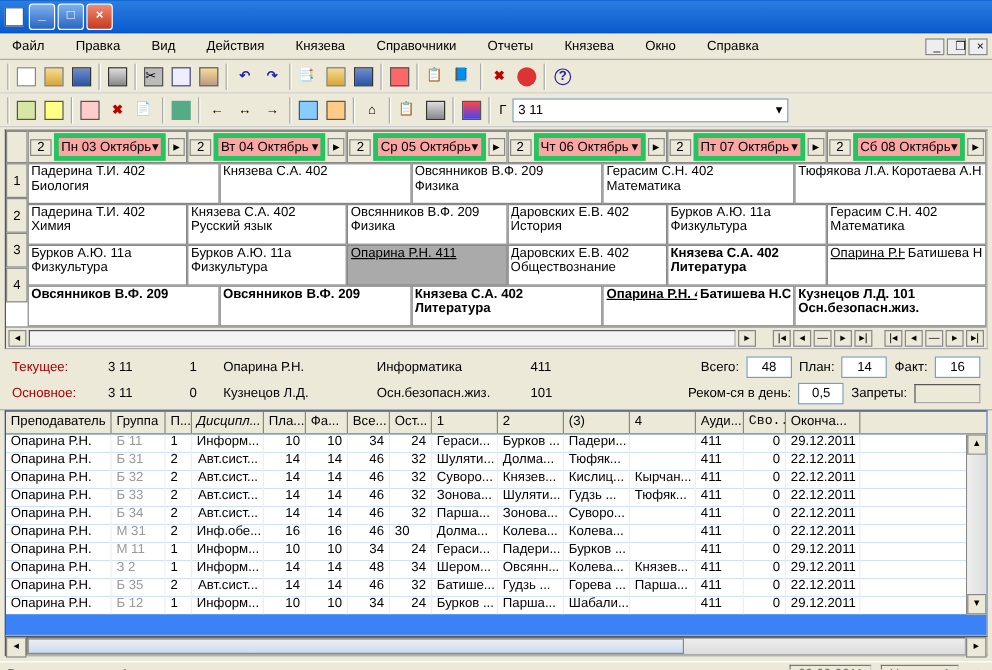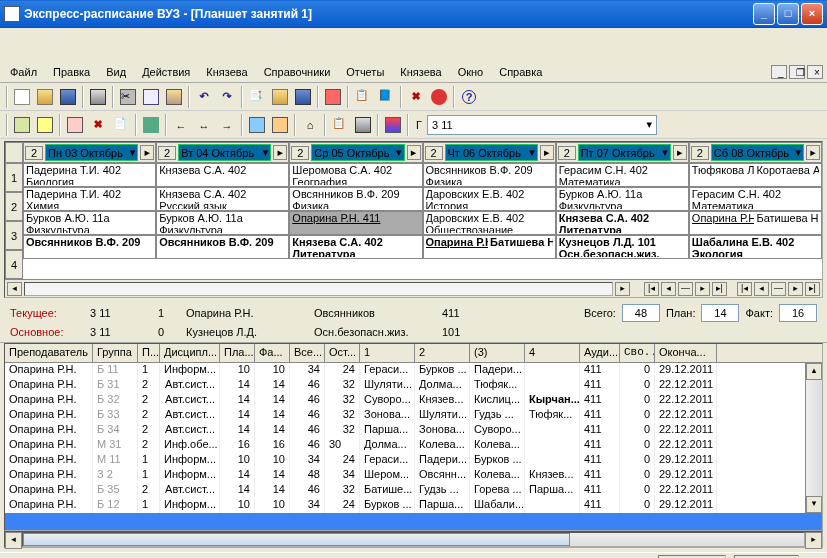"Экспресс-расписание ВУЗ - [Планшет" span.title { html: <span>Экспресс-расписание ВУЗ - [Планшет занятий 1]</span> -> none }
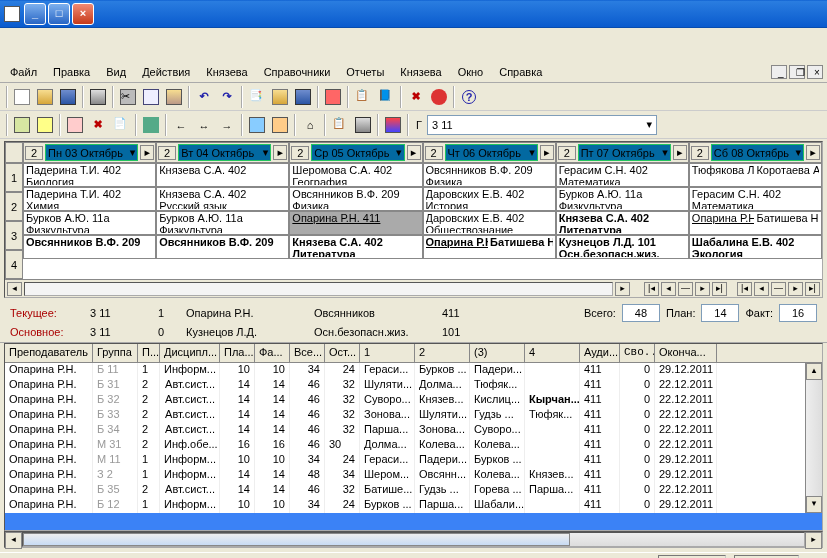"Файл" .menubar { gap: 4px -> 14px; margin-top: 33px -> none }
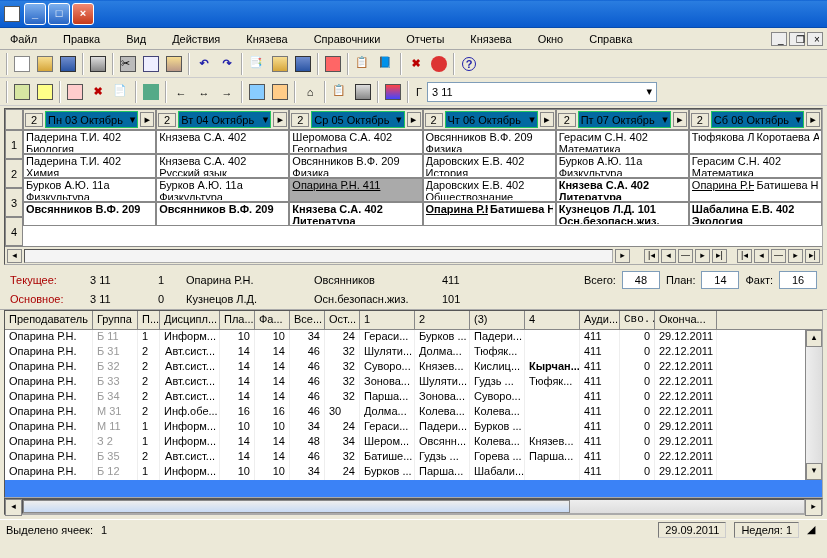"Пн 03 Октябрь" .date-cell .lbl { background: #0369a1 -> #fca5a5; border: 1px solid #22c55e -> 4px solid #22c55e }
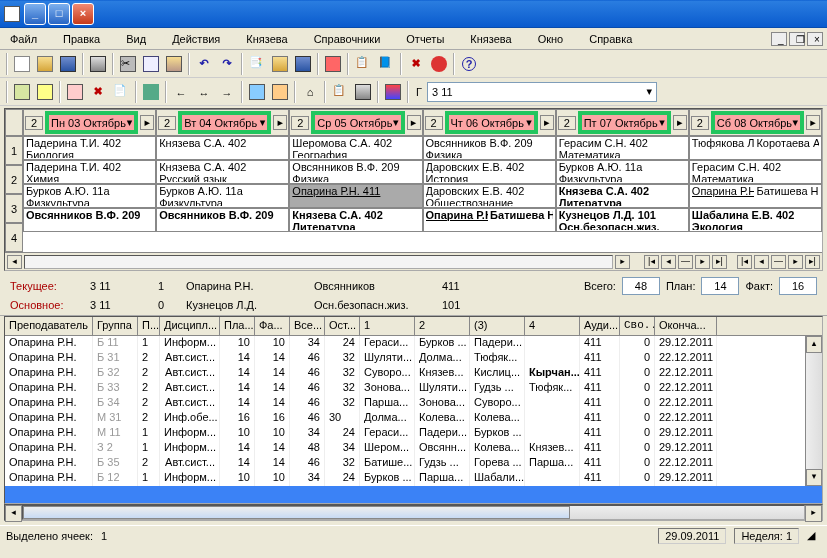"Падерина Т.И. 402" .sched-row { height: 24px -> 34px }
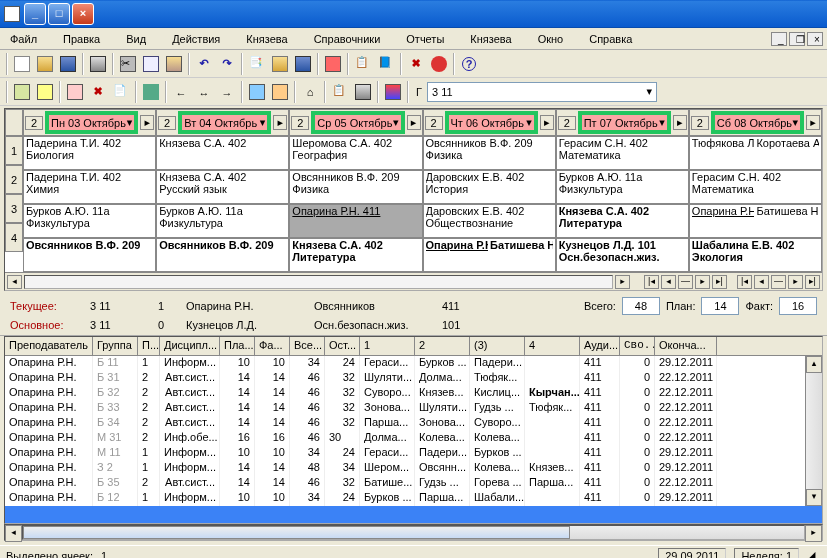"Шеромова С.А. 402" div.sched-slot { html: <div> <div> <div>Шеромова С.А. 402</div> <div>География</div> </div> </div> -> none }
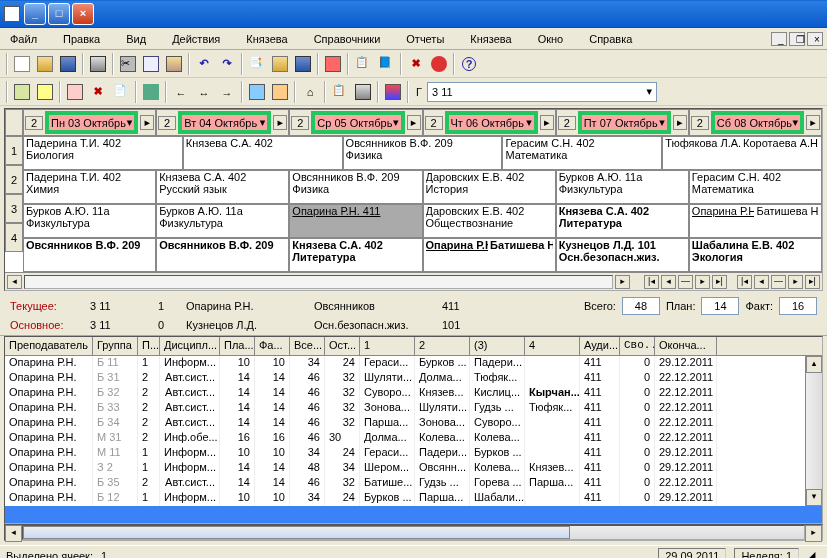"Шабалина Е.В. 402" div.sched-slot { html: <div> <div> <div>Шабалина Е.В. 402</div> <div>Экология</div> </div> </div> -> none }
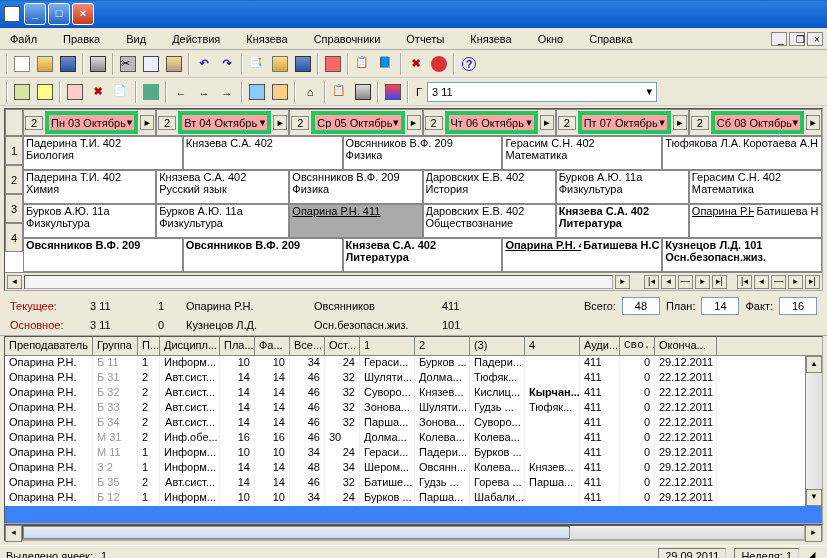"Овсянников" span.v2 { text: Овсянников -> Информатика }
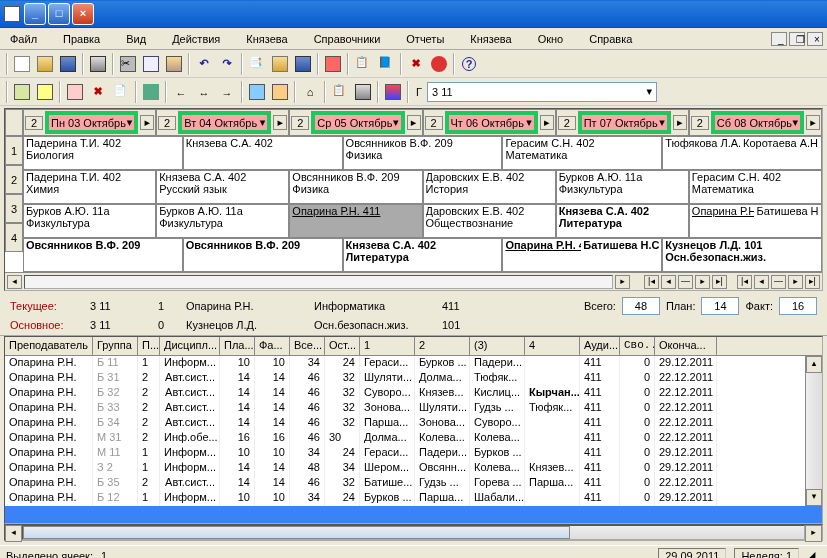"Реком-ся в день:" div.stats { html: none -> <div> <span>Реком-ся в день:</span> <input> <span>Запреты:</span> <span></span> </div> }
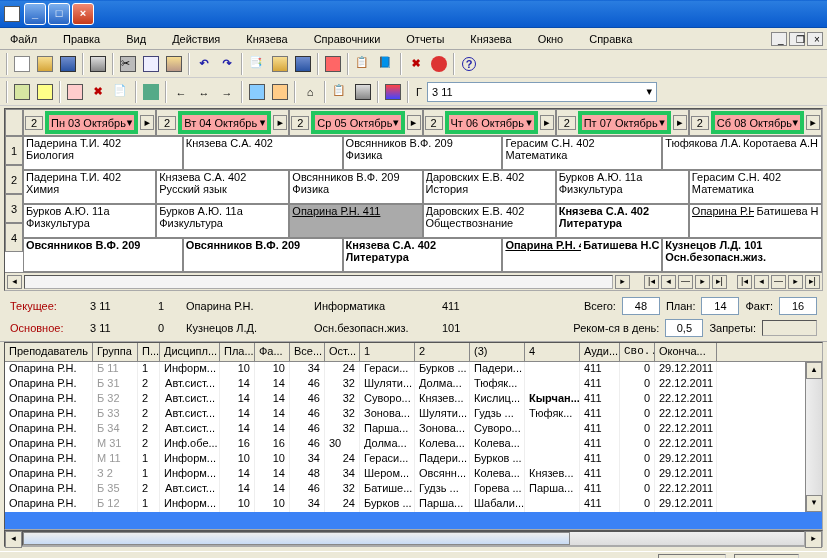"Дисципл..." div.col { font-style: none -> italic }
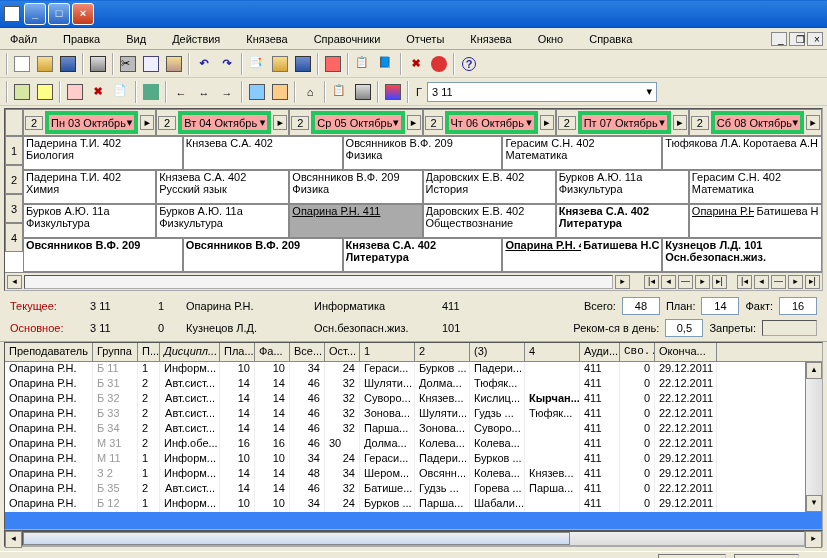"Кырчан..." div.cell { font-weight: bold -> none }
